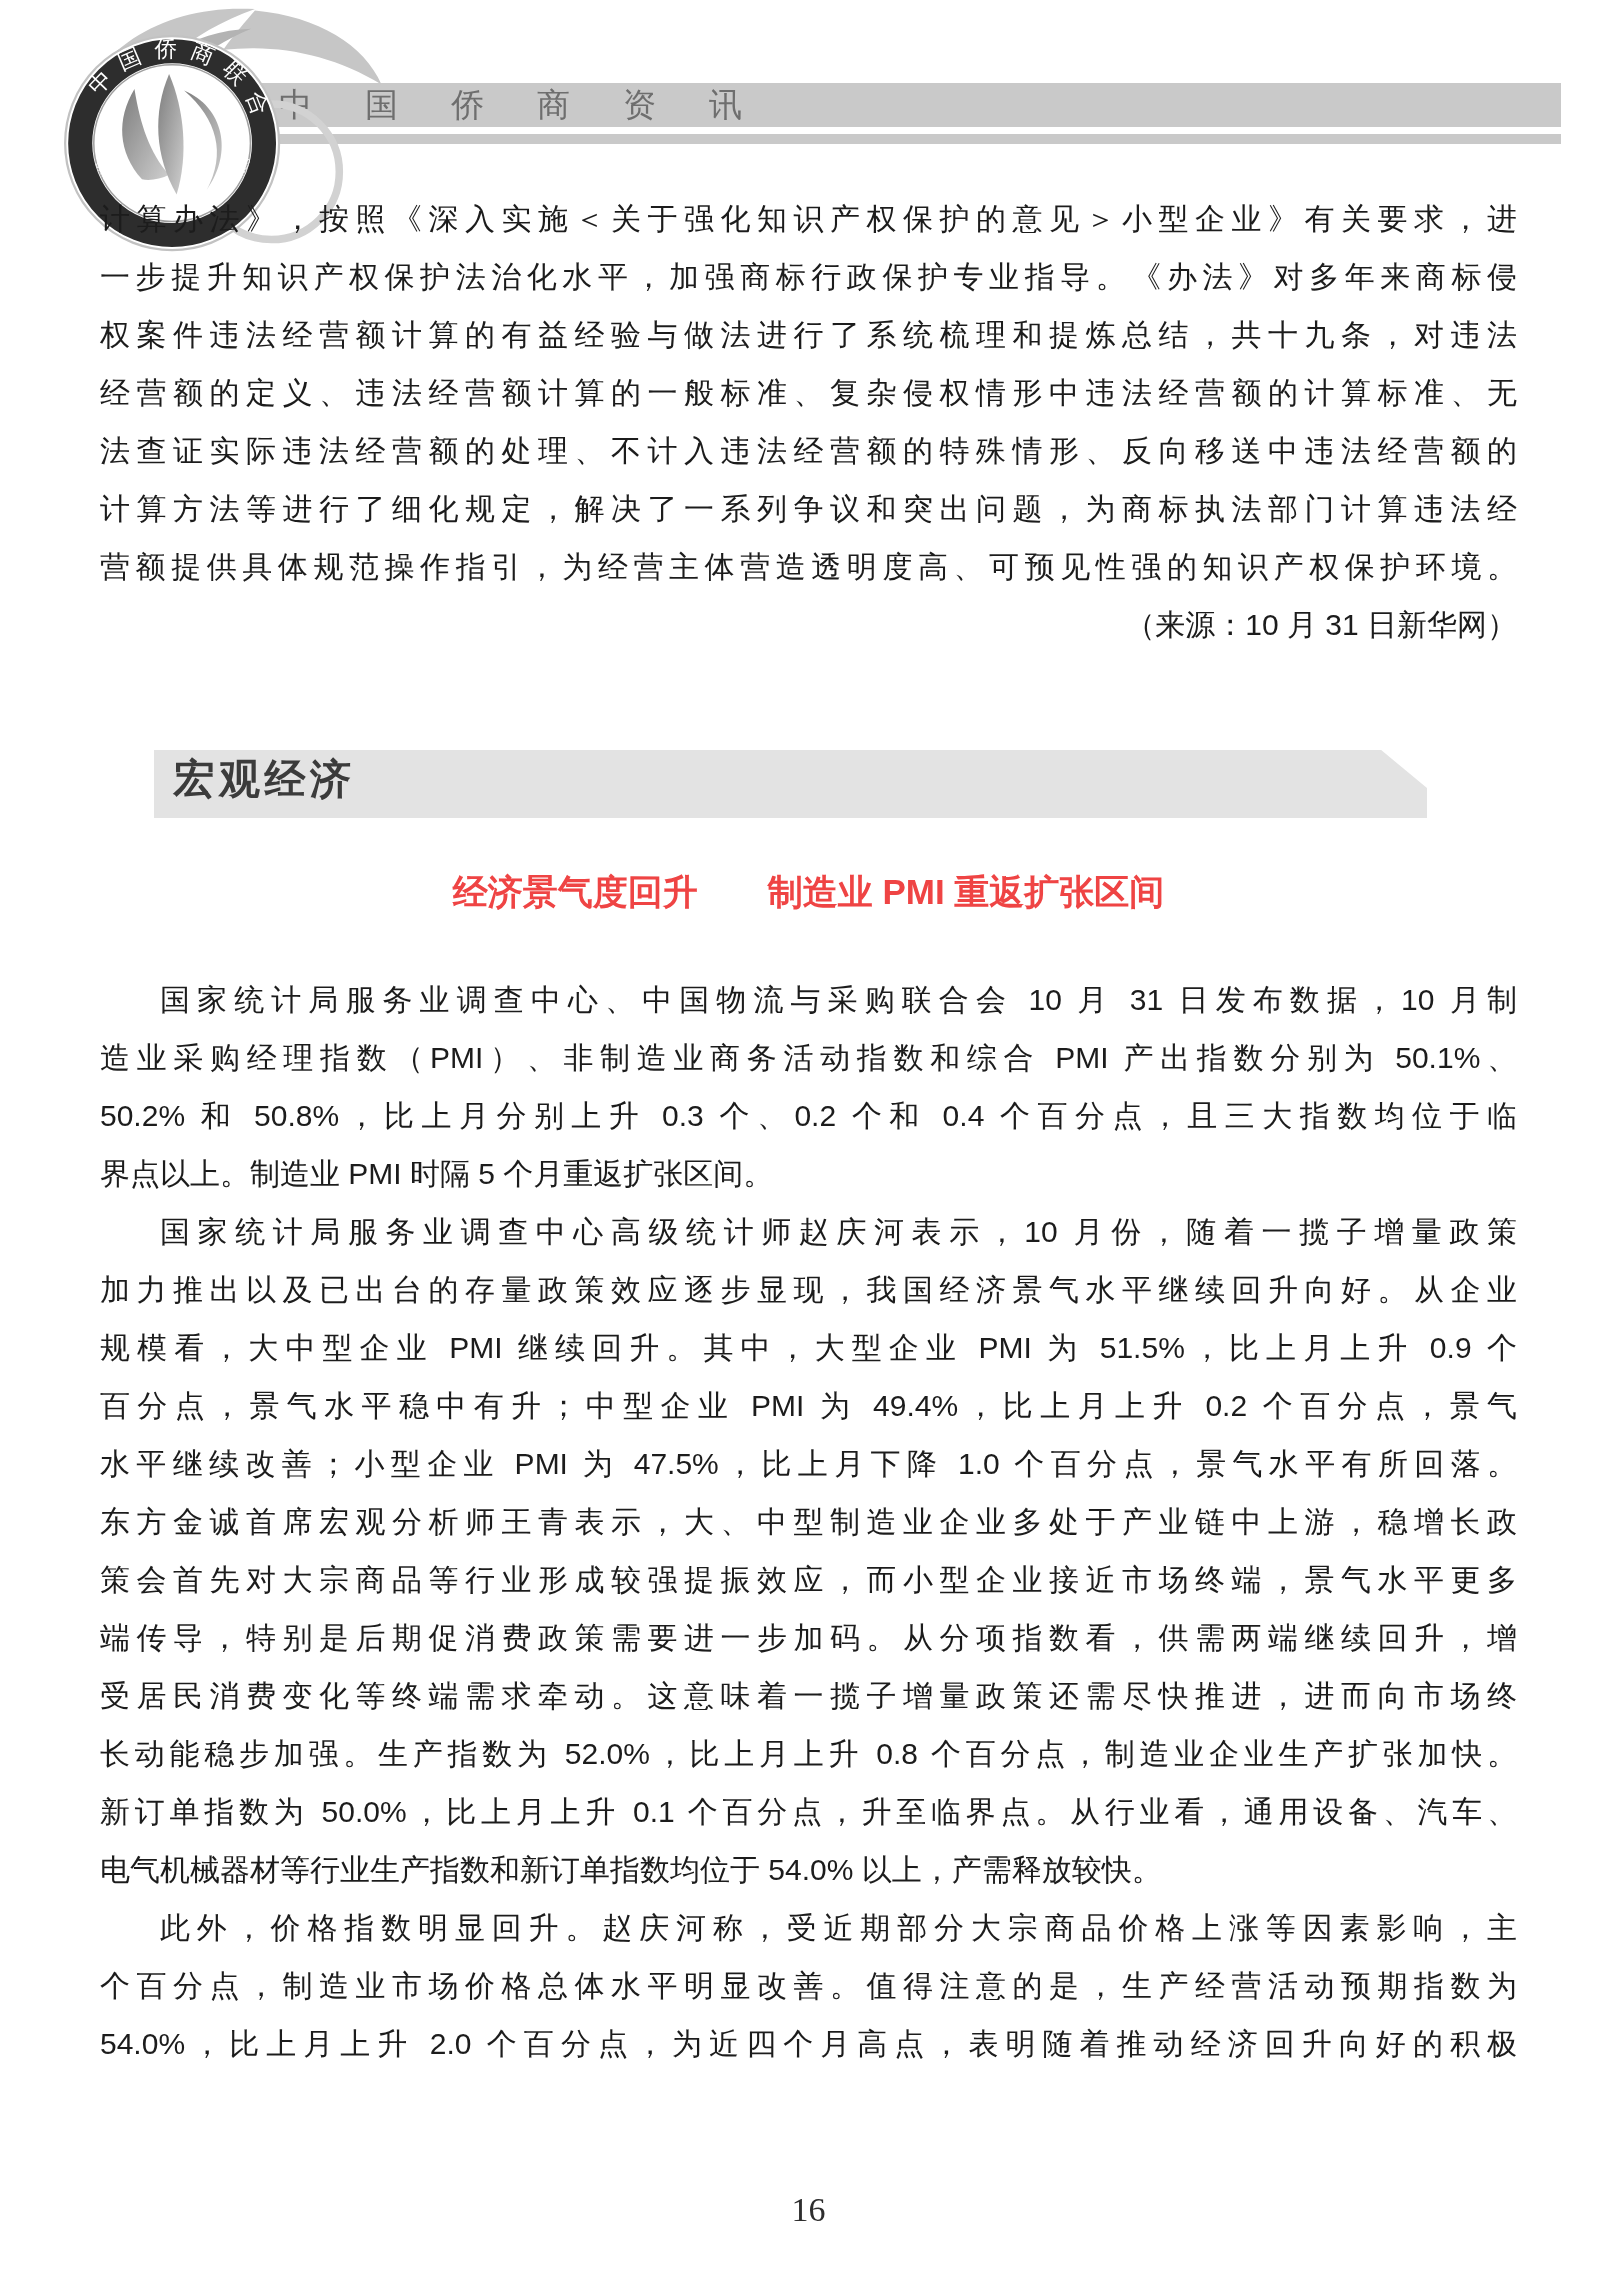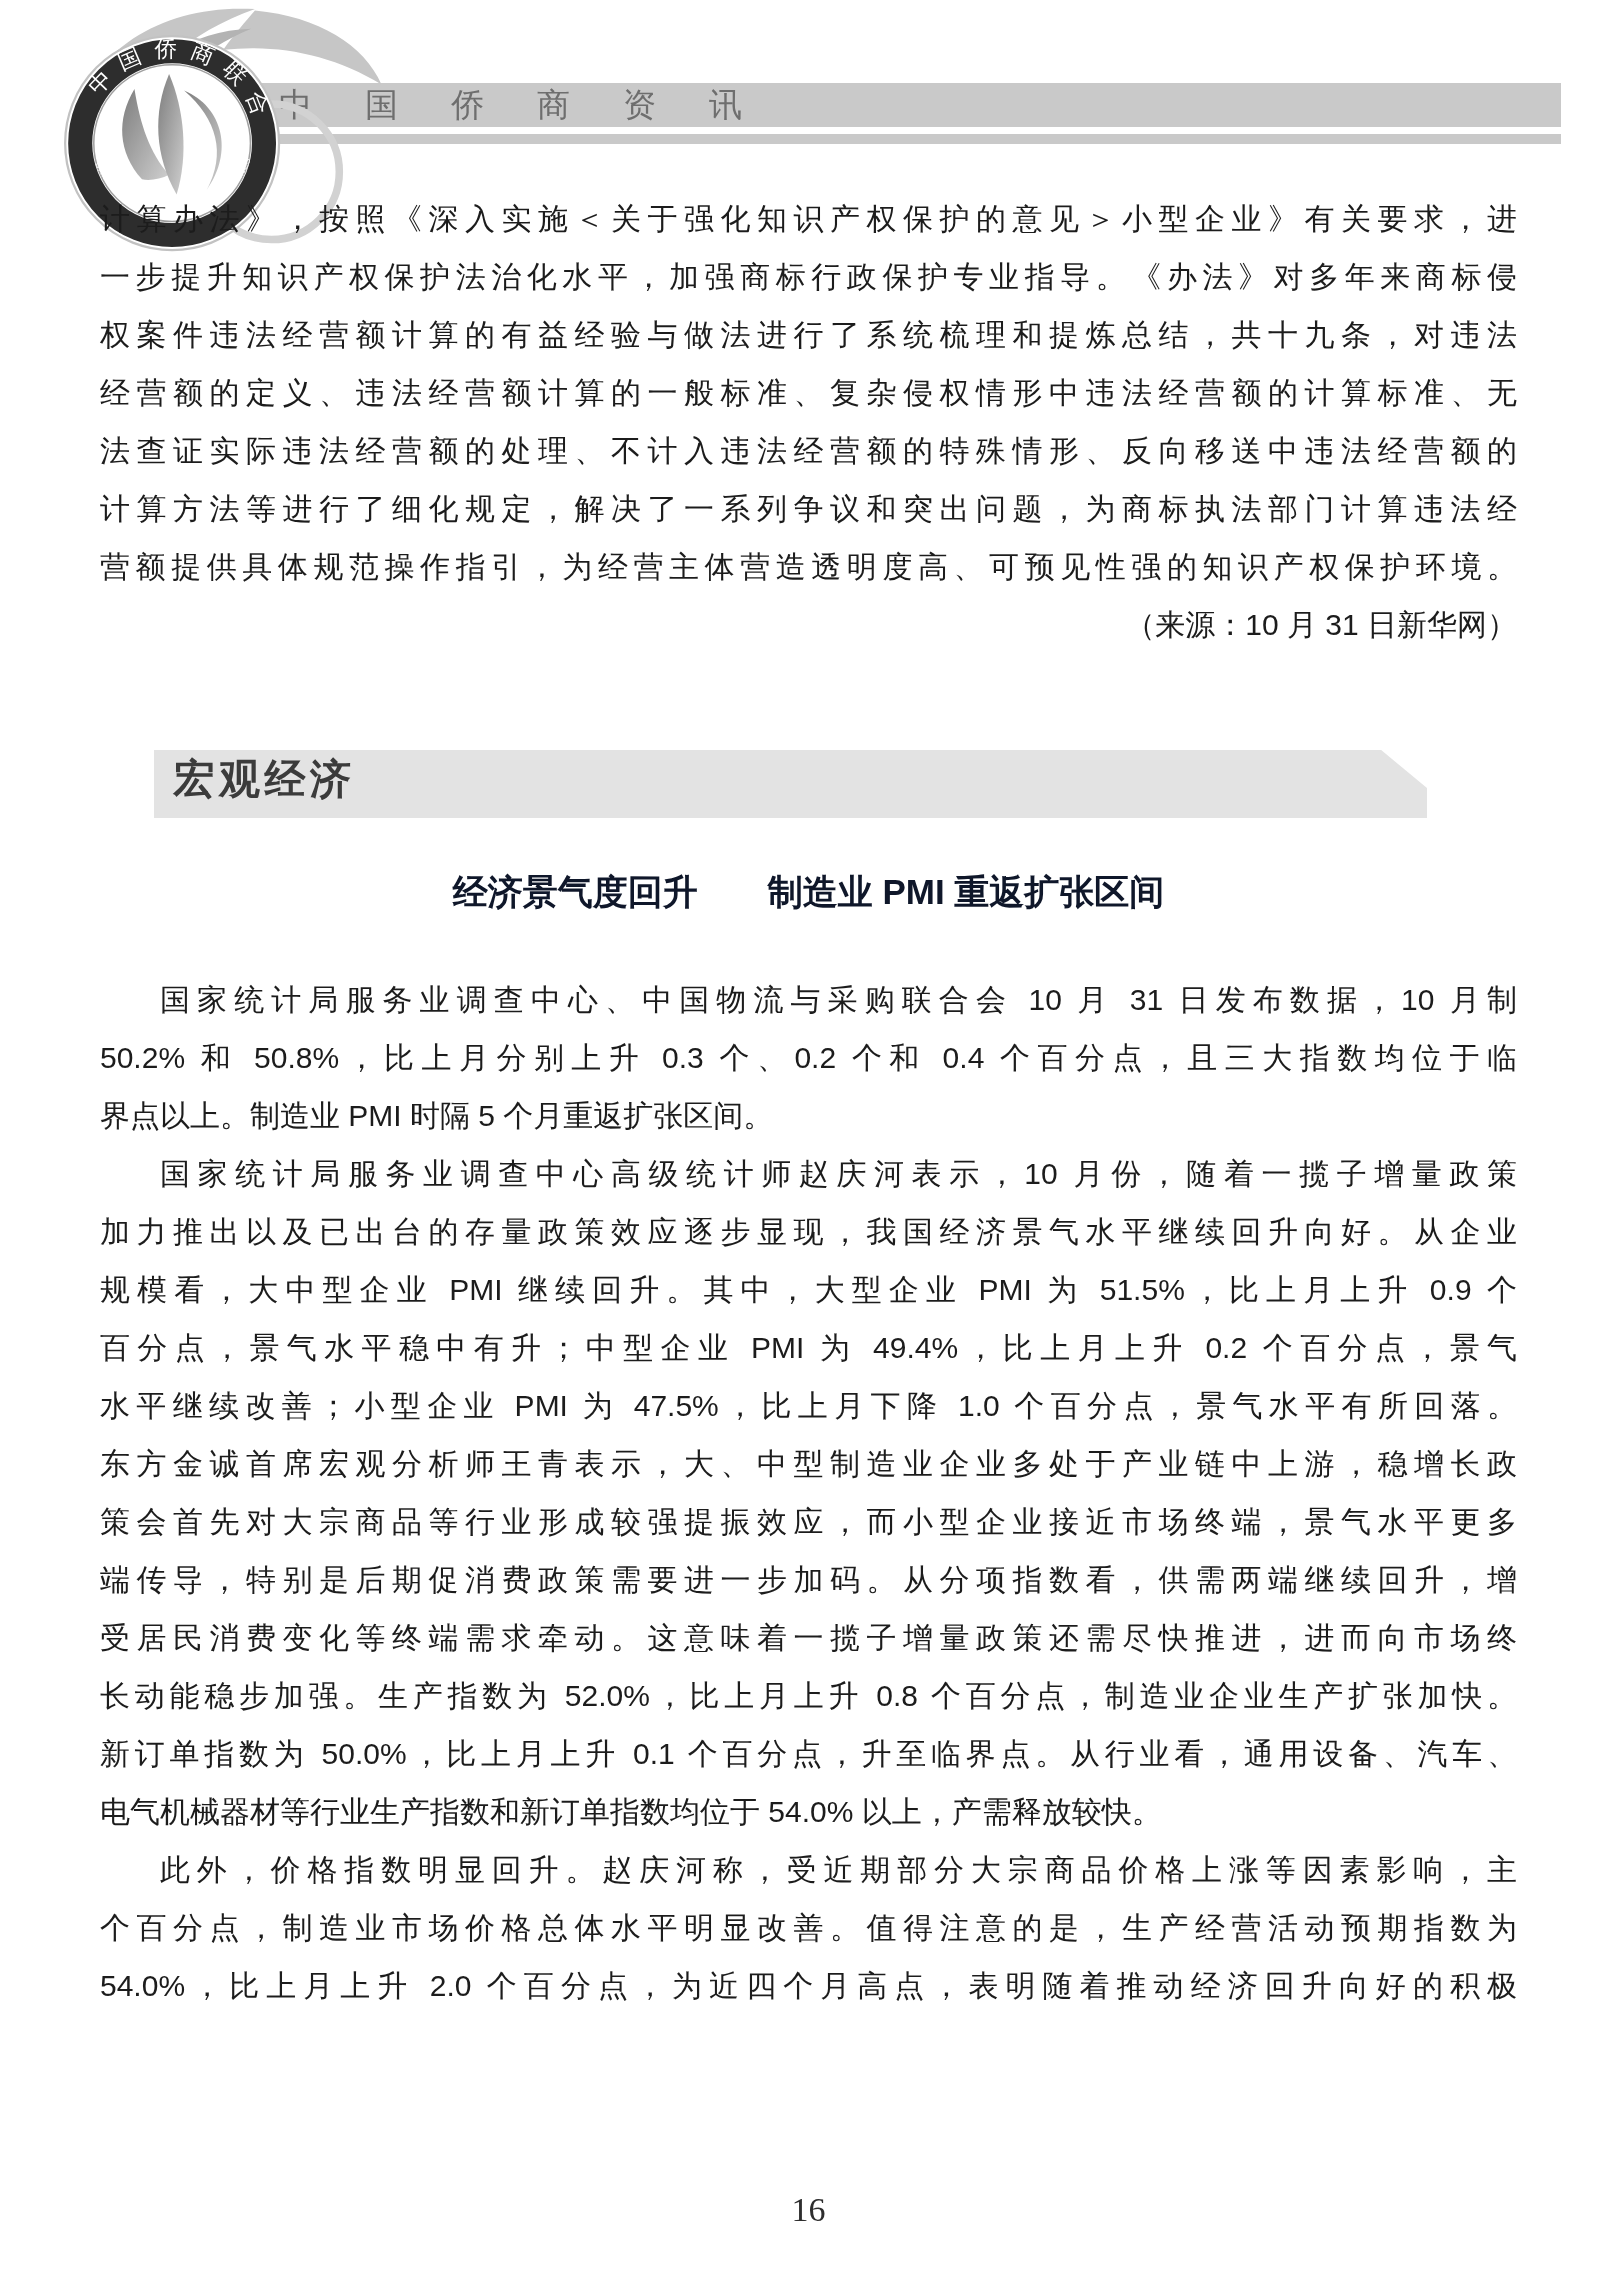"经济景气度回升 制造业 PMI 重返扩张区间" .article-title { color: #0f172a -> #ef4444 }
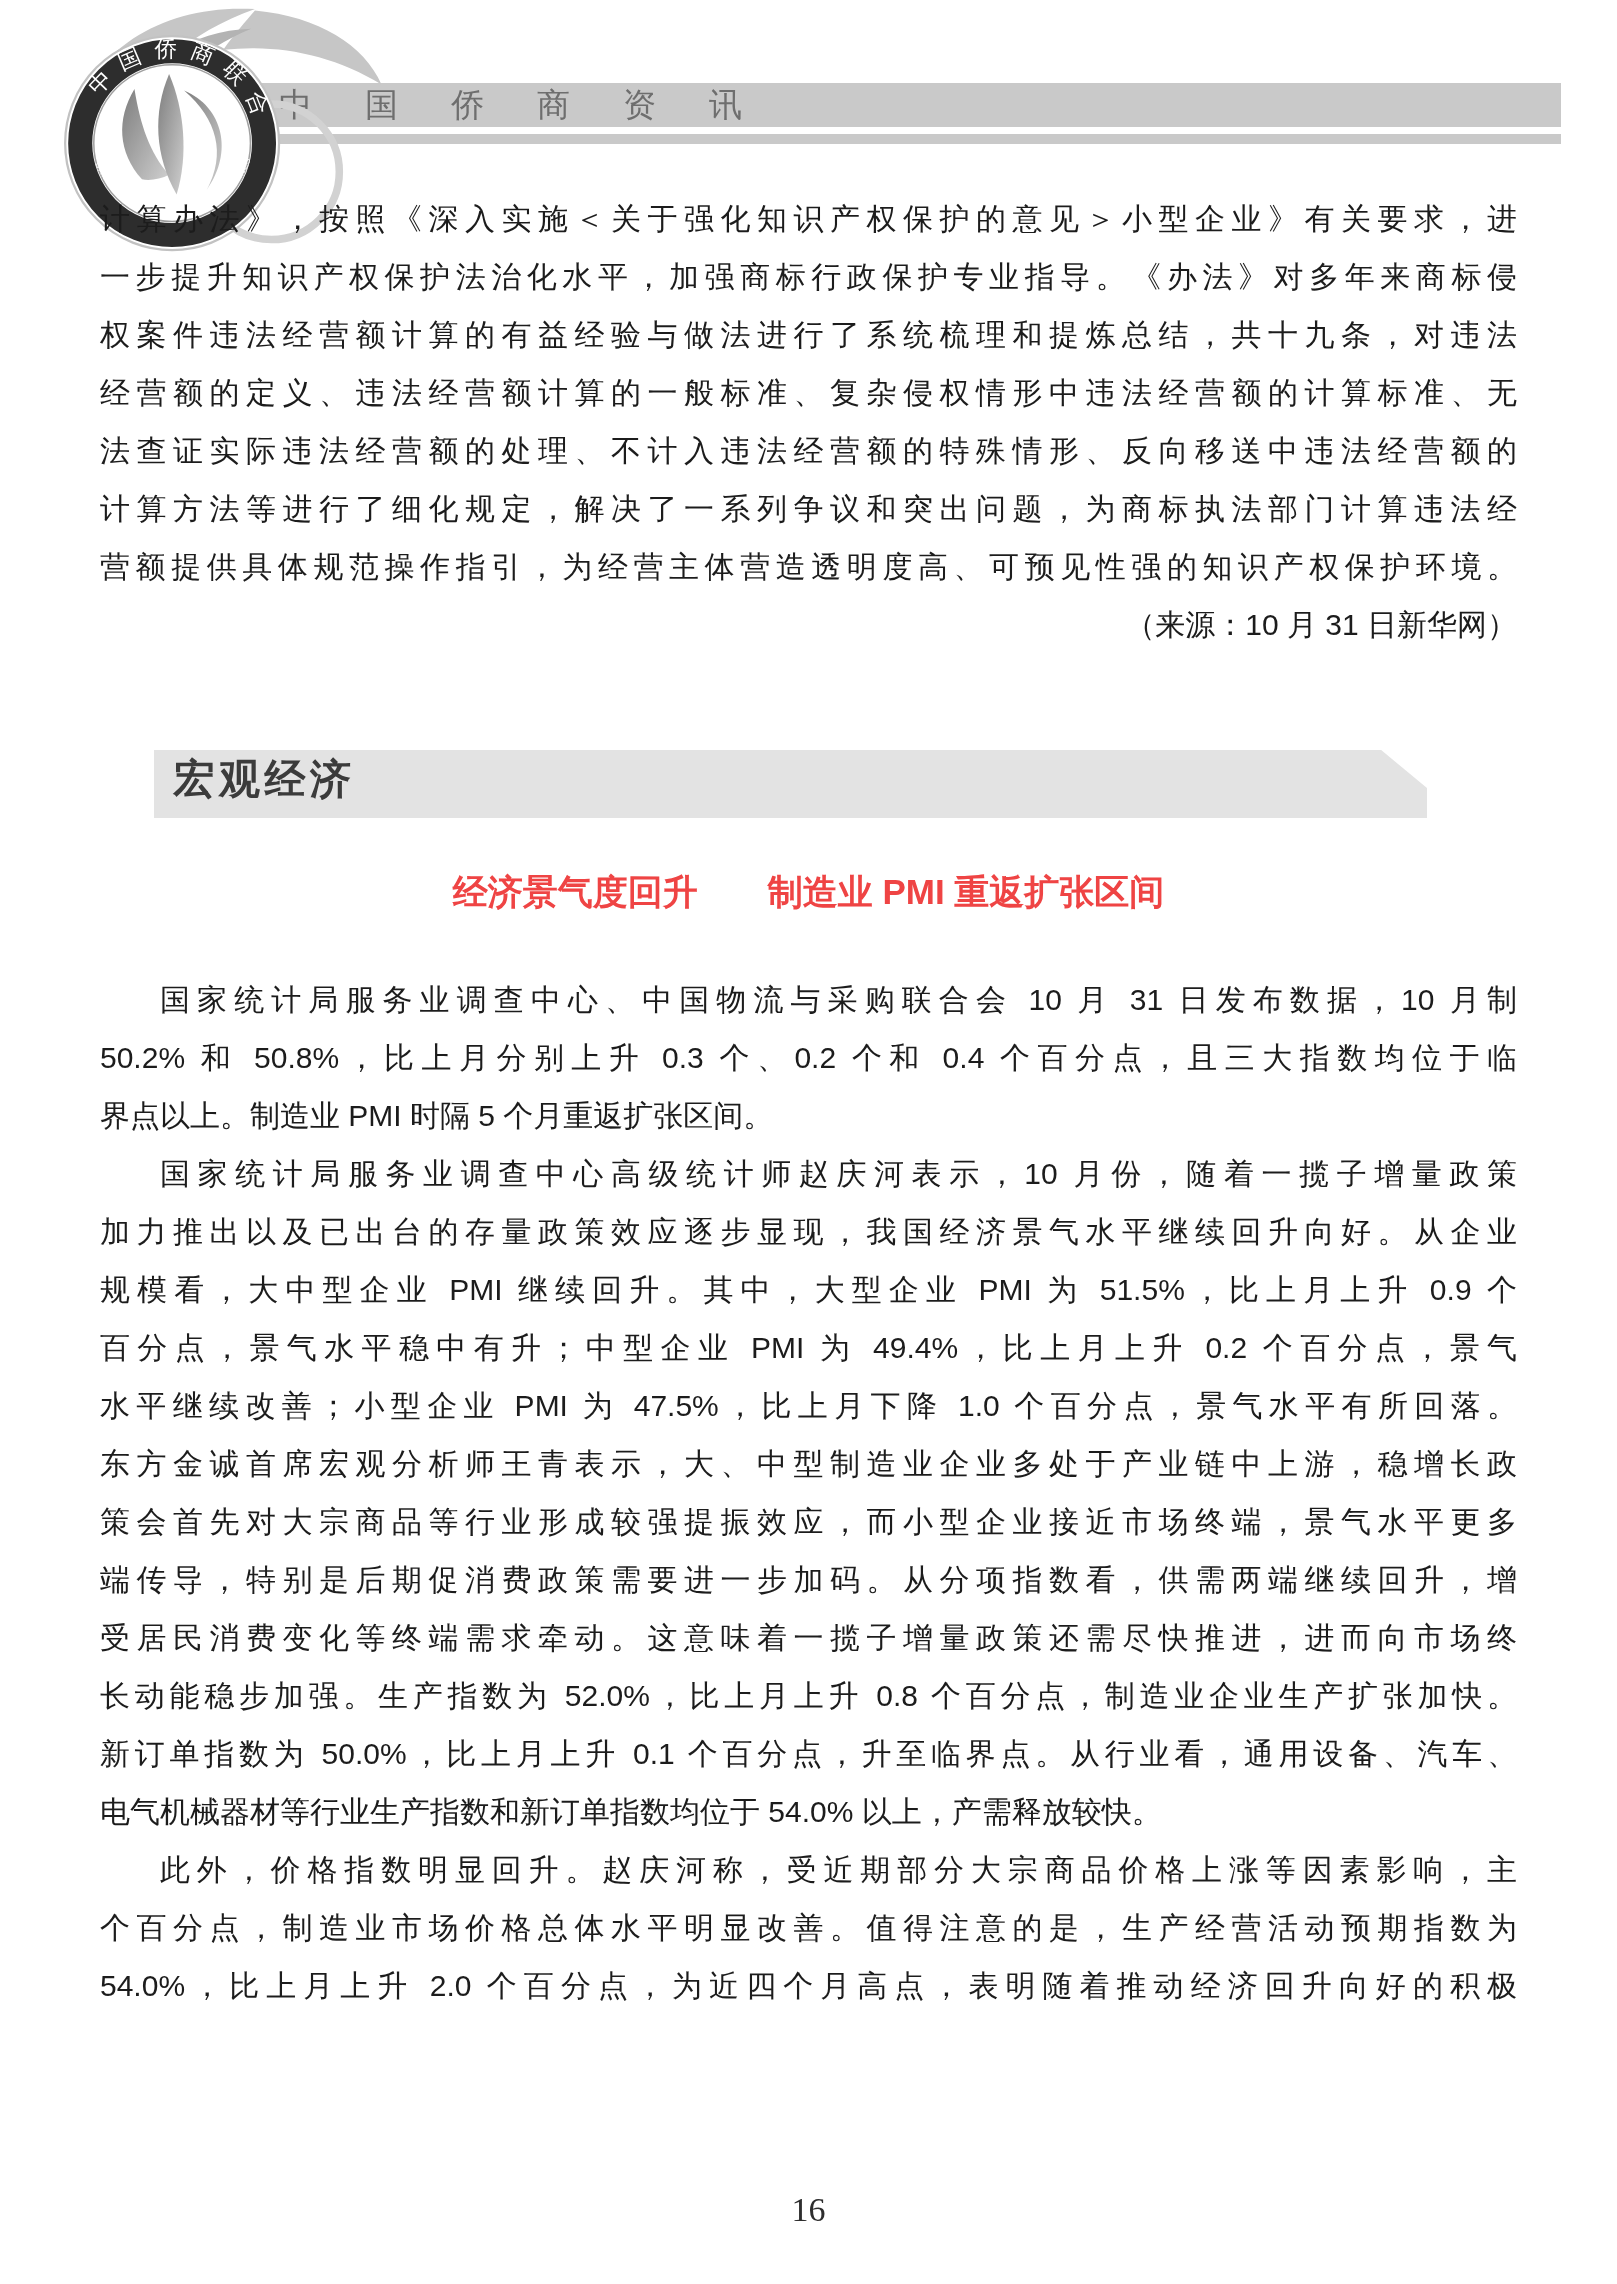"造业采购经理指数（PMI）、非制造业商务活动指数和综合 PMI 产出指数分别为" div.line { html: none -> <div>造业采购经理指数（PMI）、非制造业商务活动指数和综合 PMI 产出指数分别为 50.1%、</div> }
